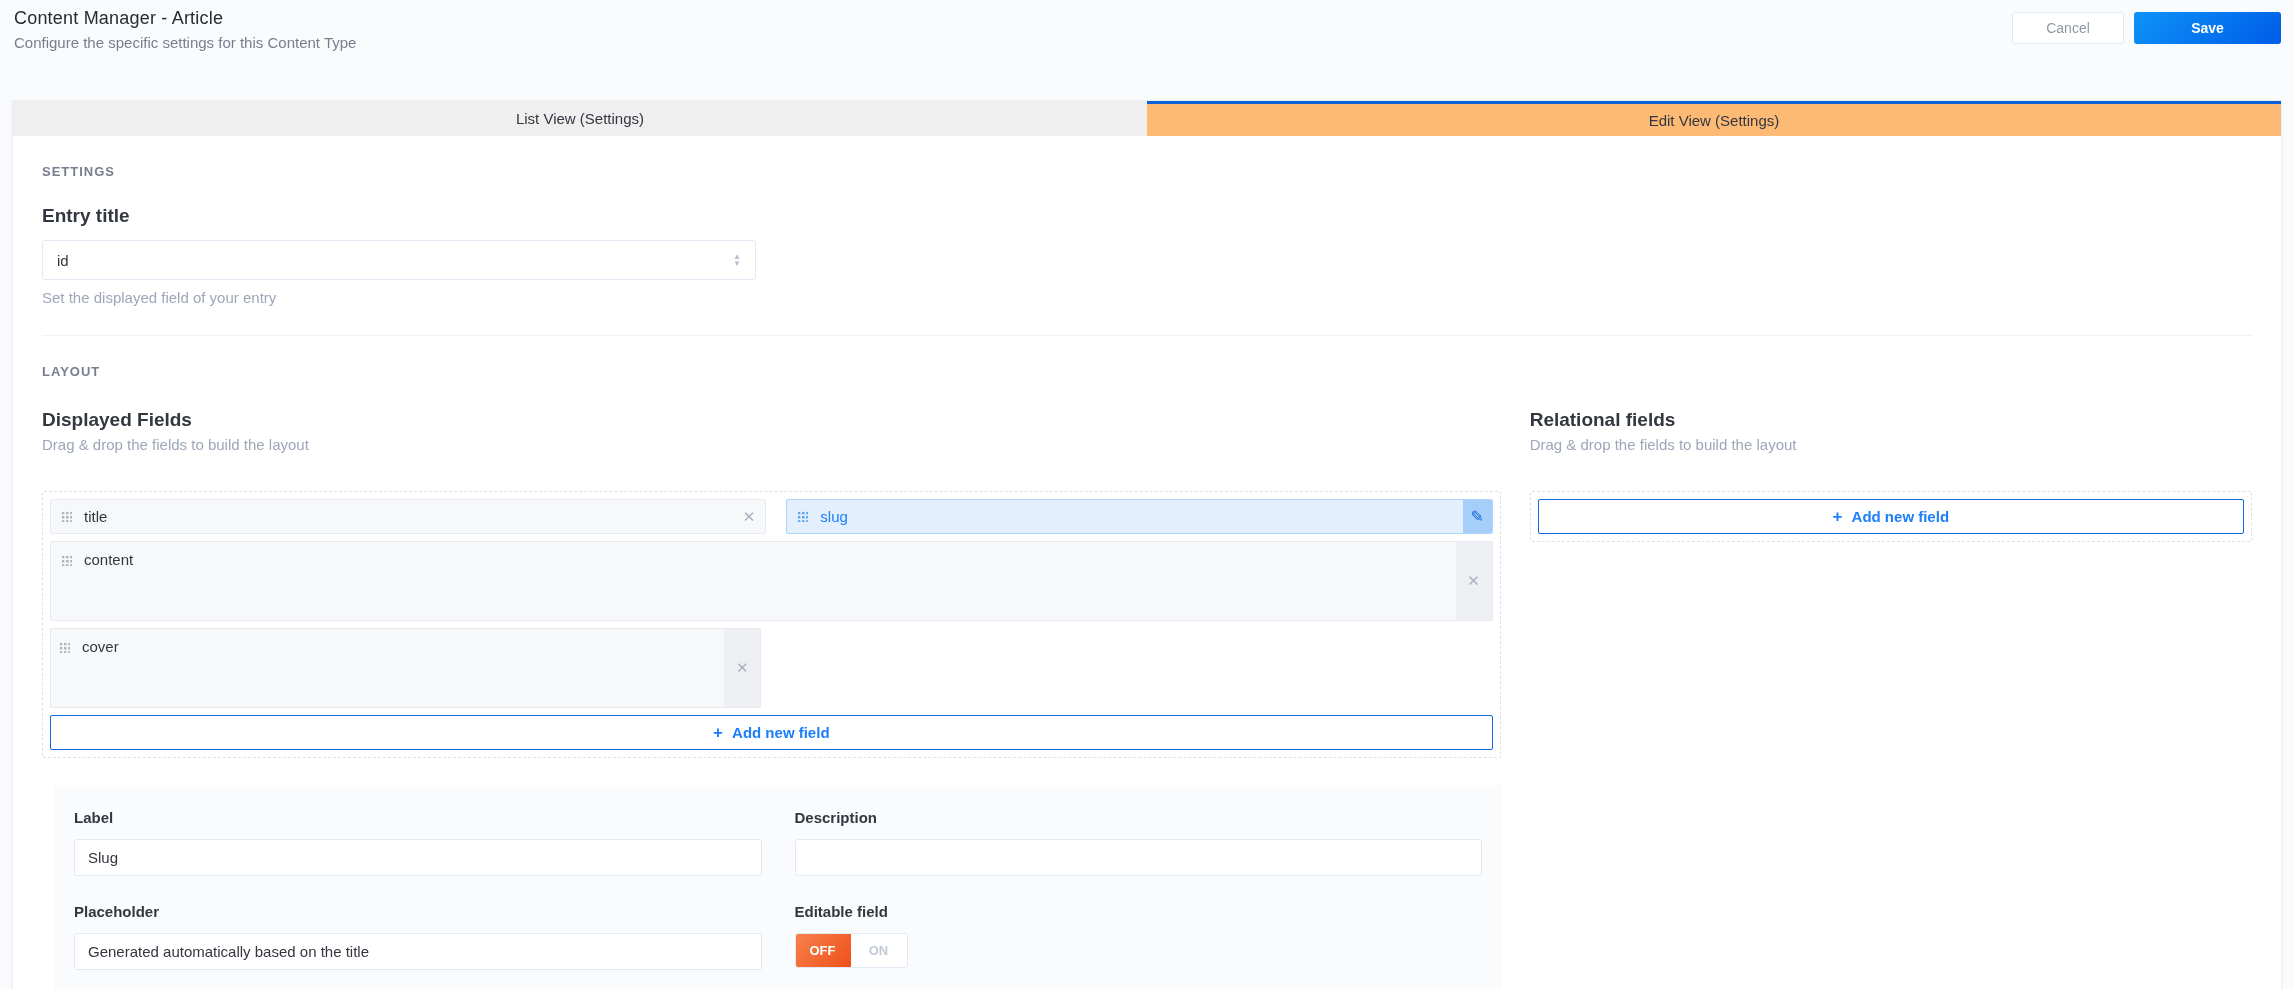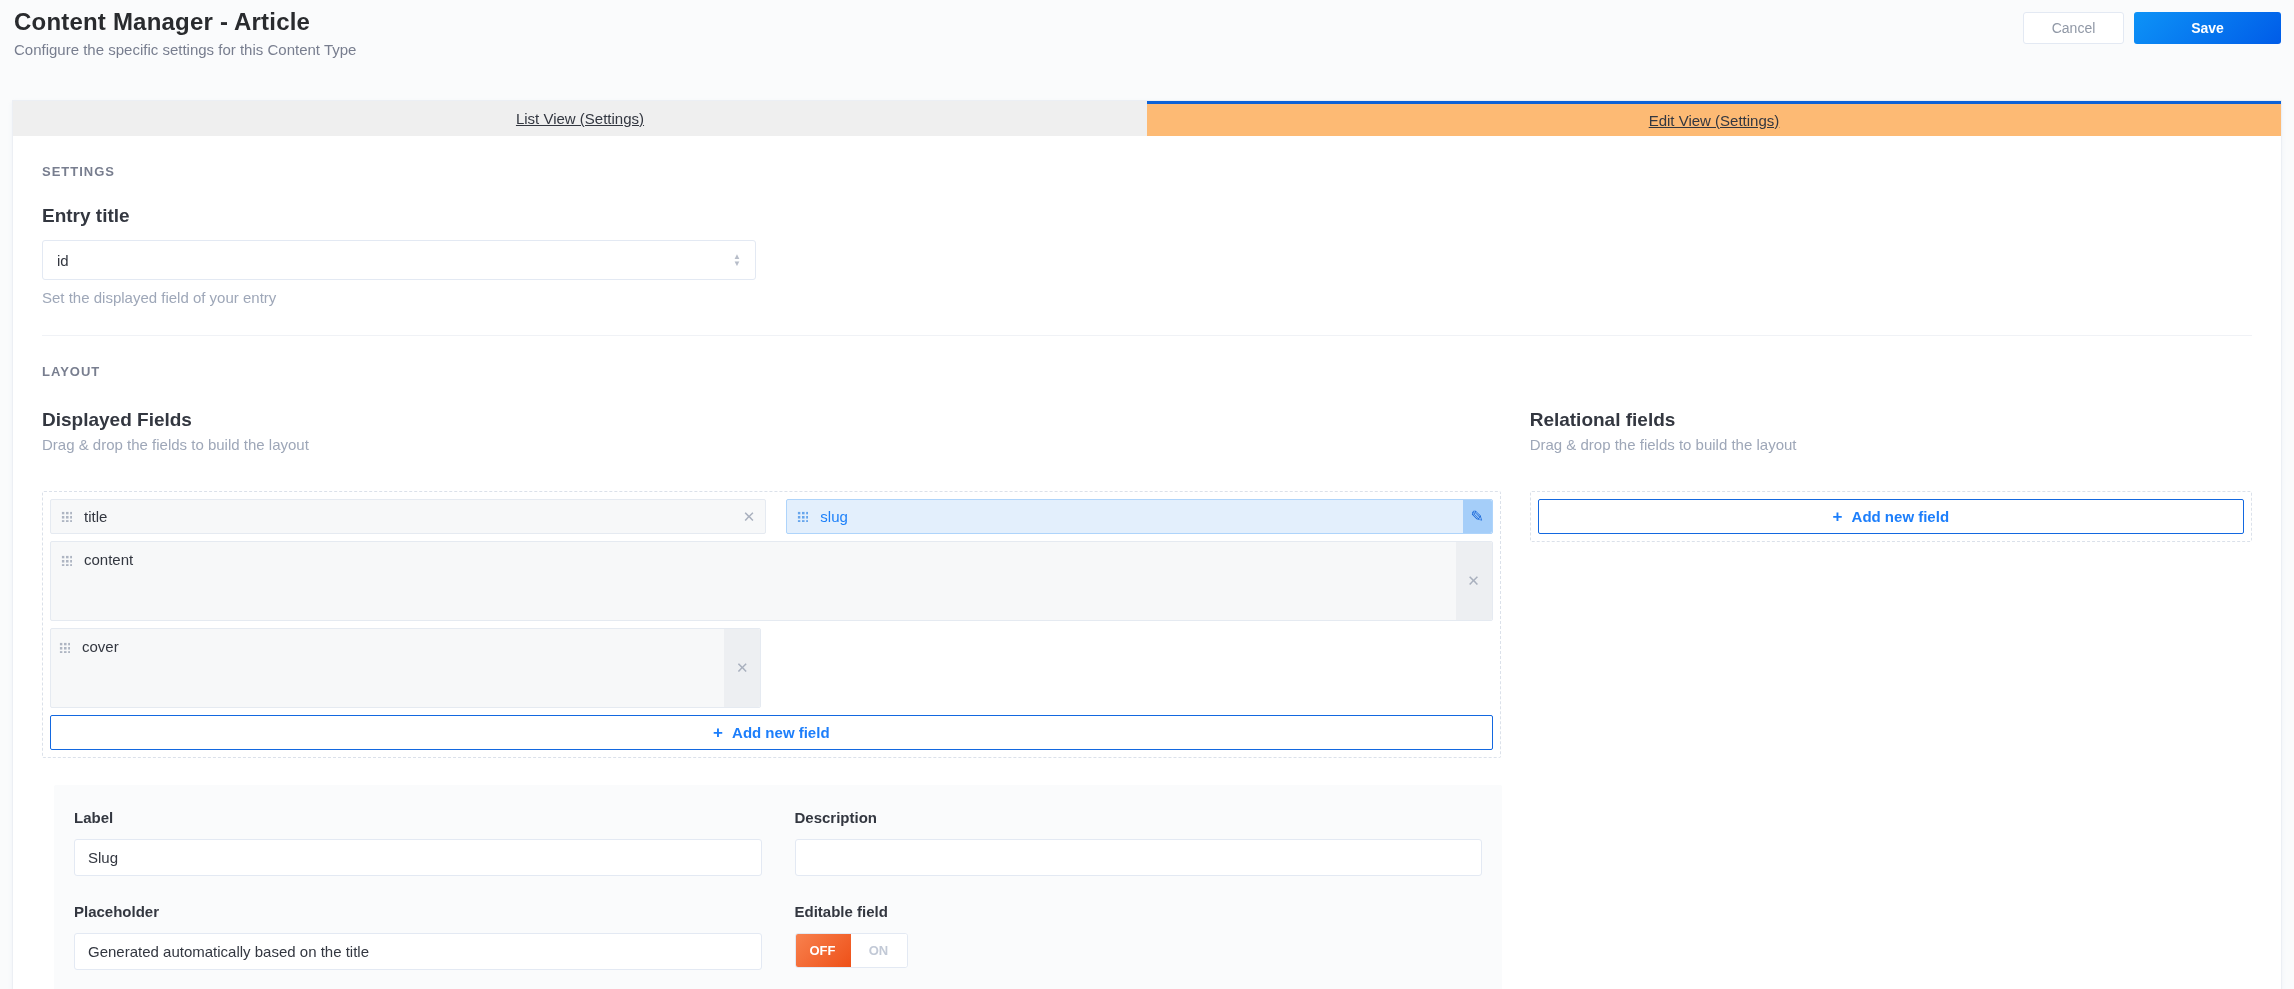"Content Manager - Article" .page-title { font-size: 24px -> 18px; font-weight: bold -> normal }
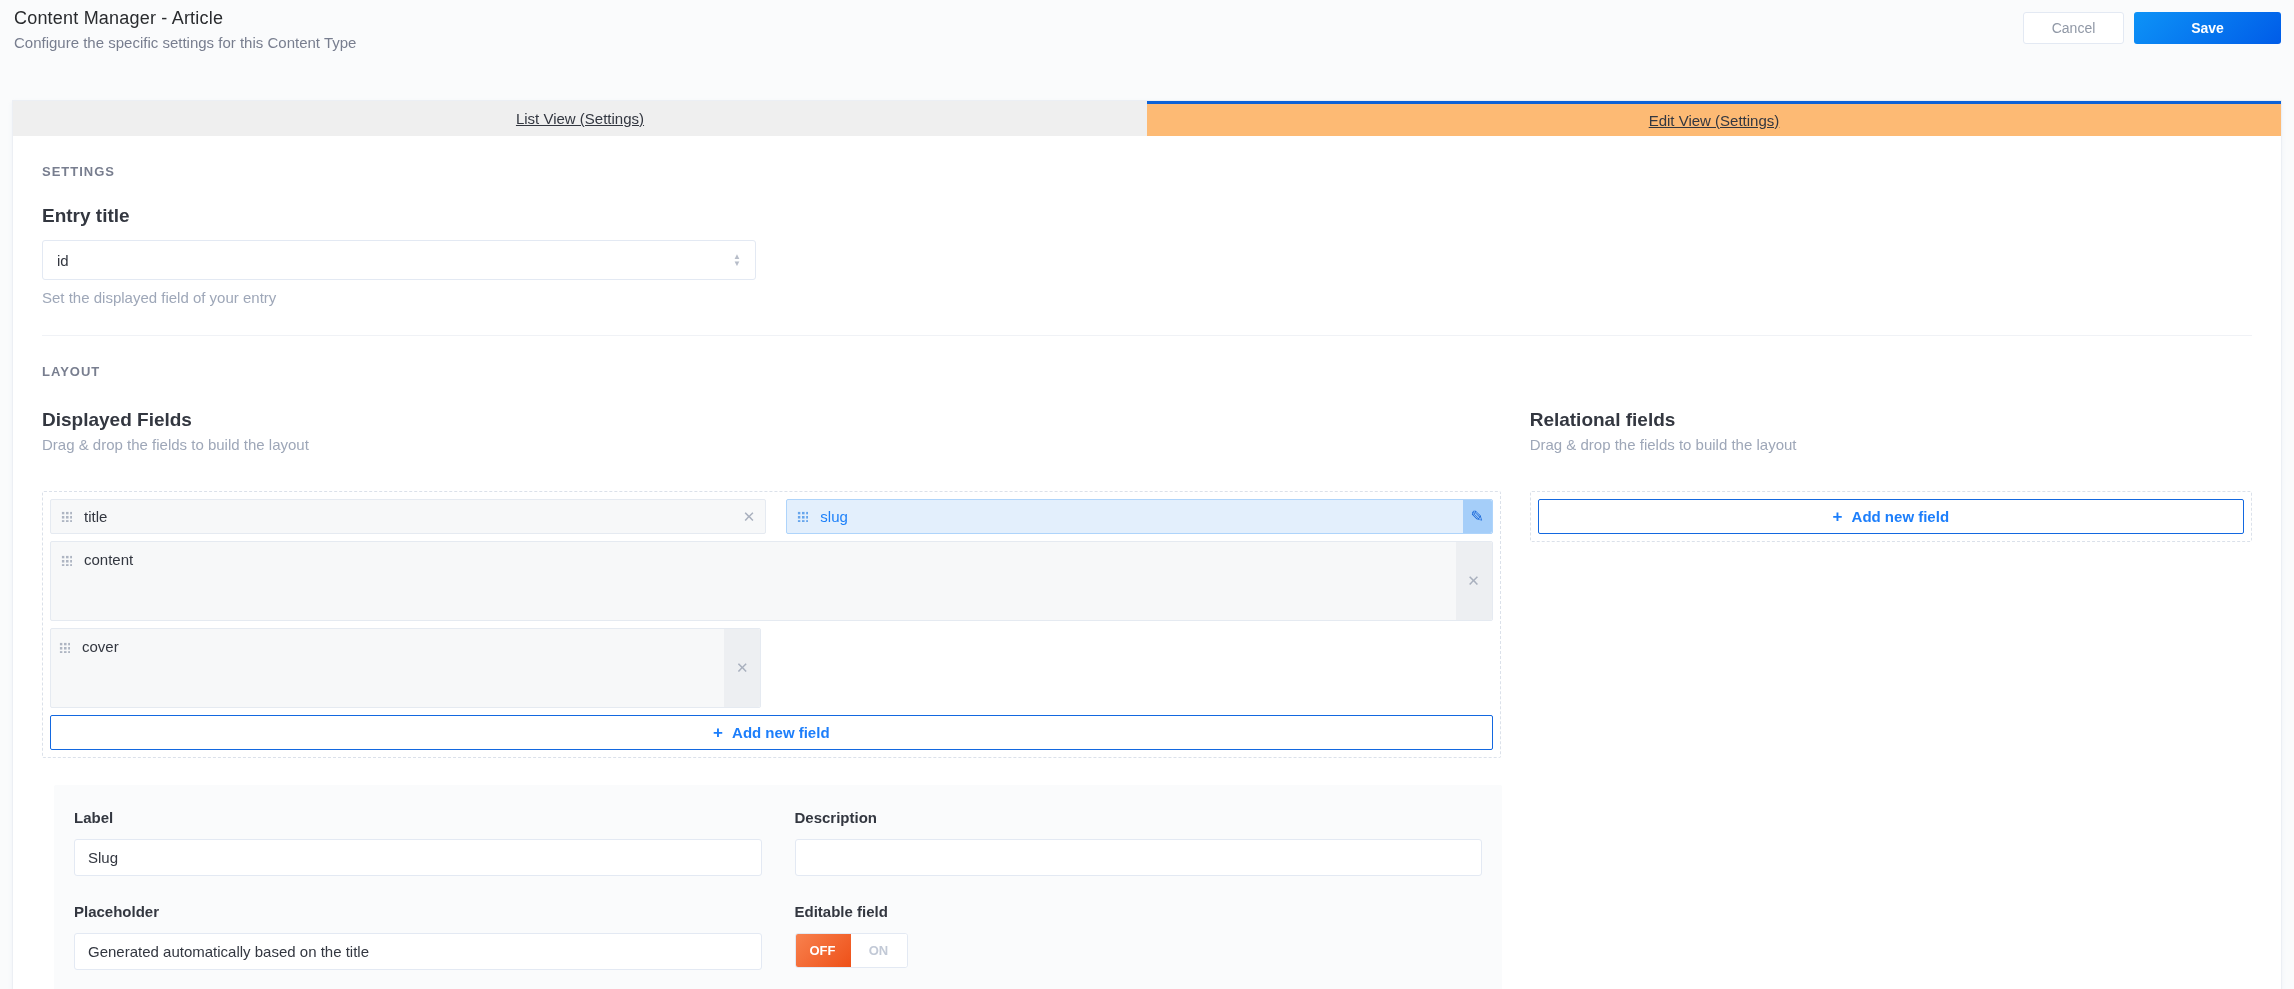"Cancel" .btn-cancel { width: 101px -> 112px }
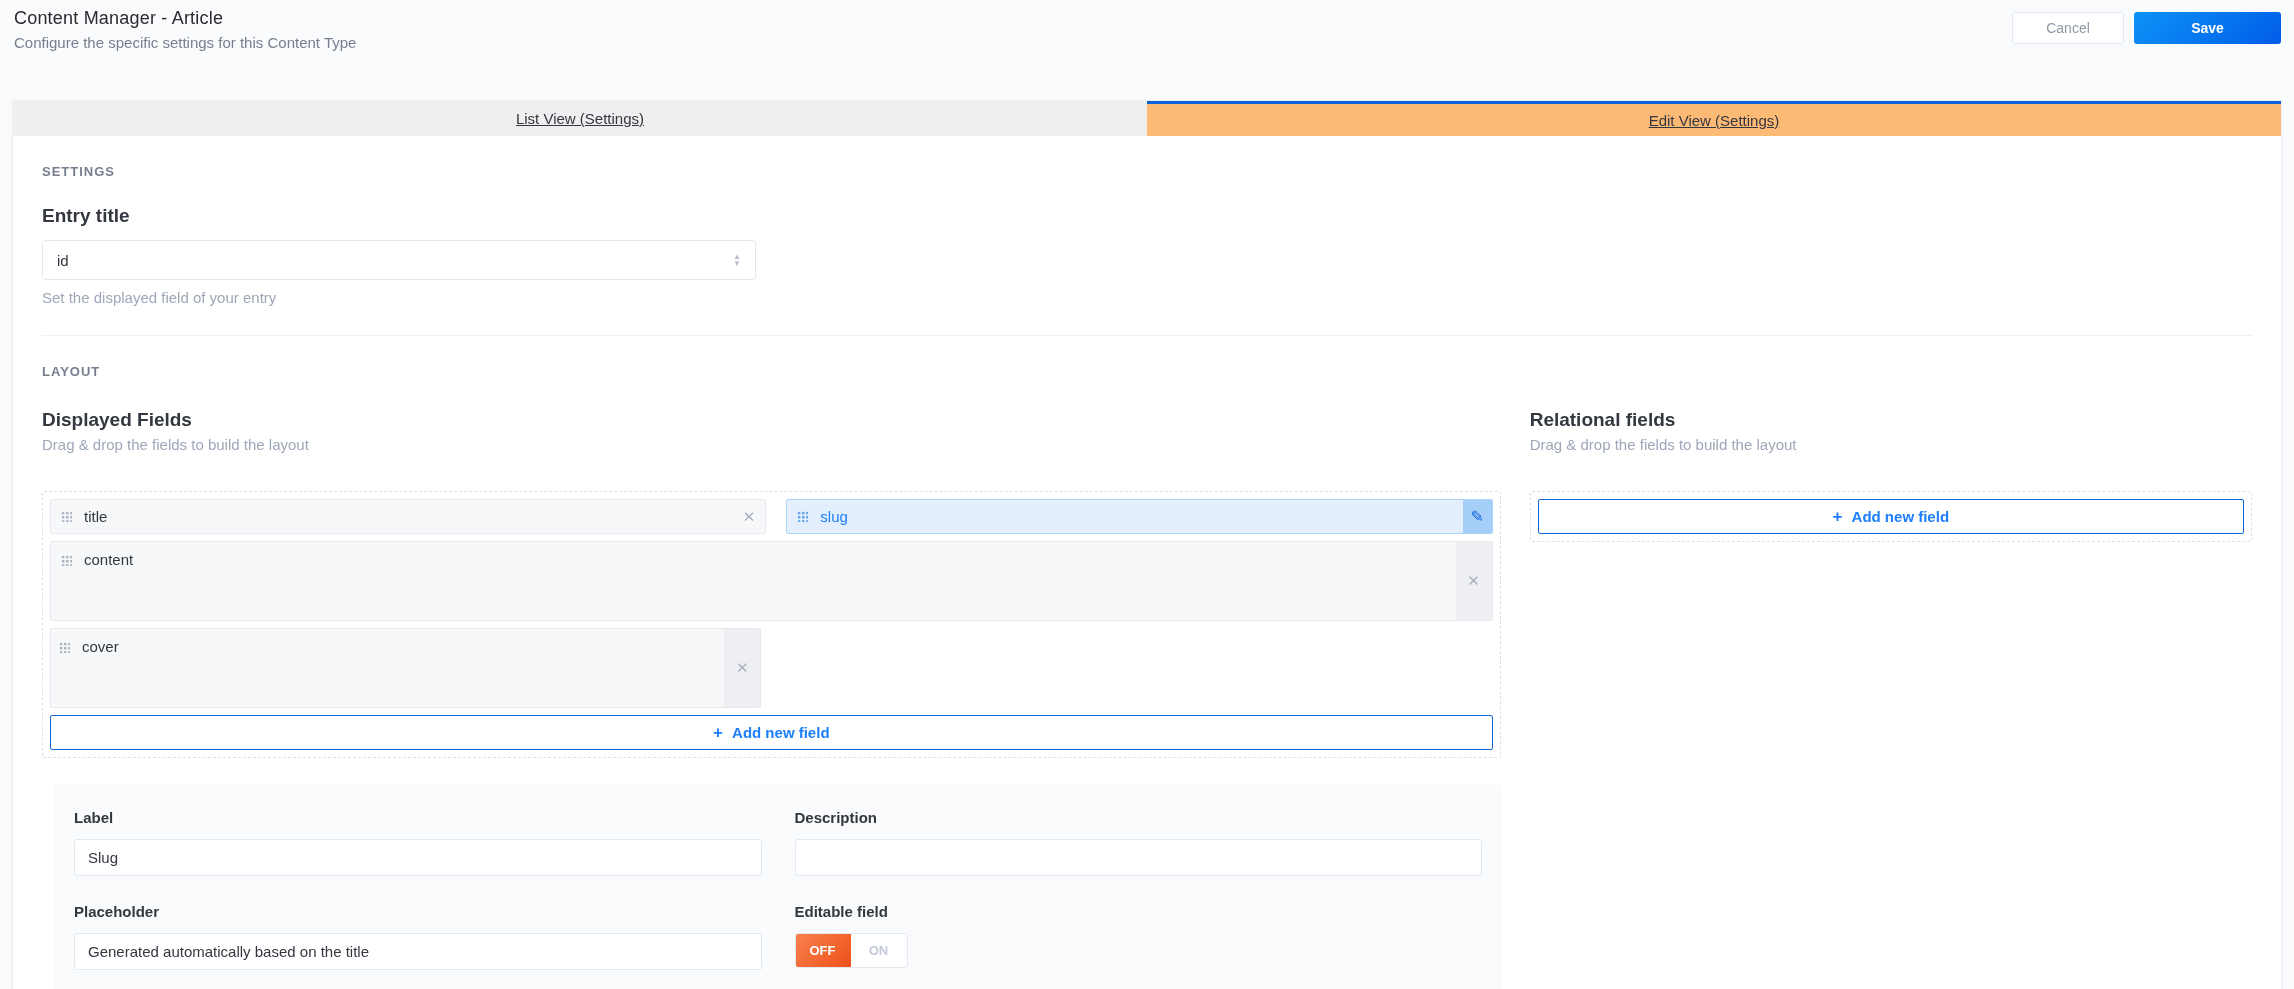"List View (Settings)" .tab { text-decoration: underline -> none }
